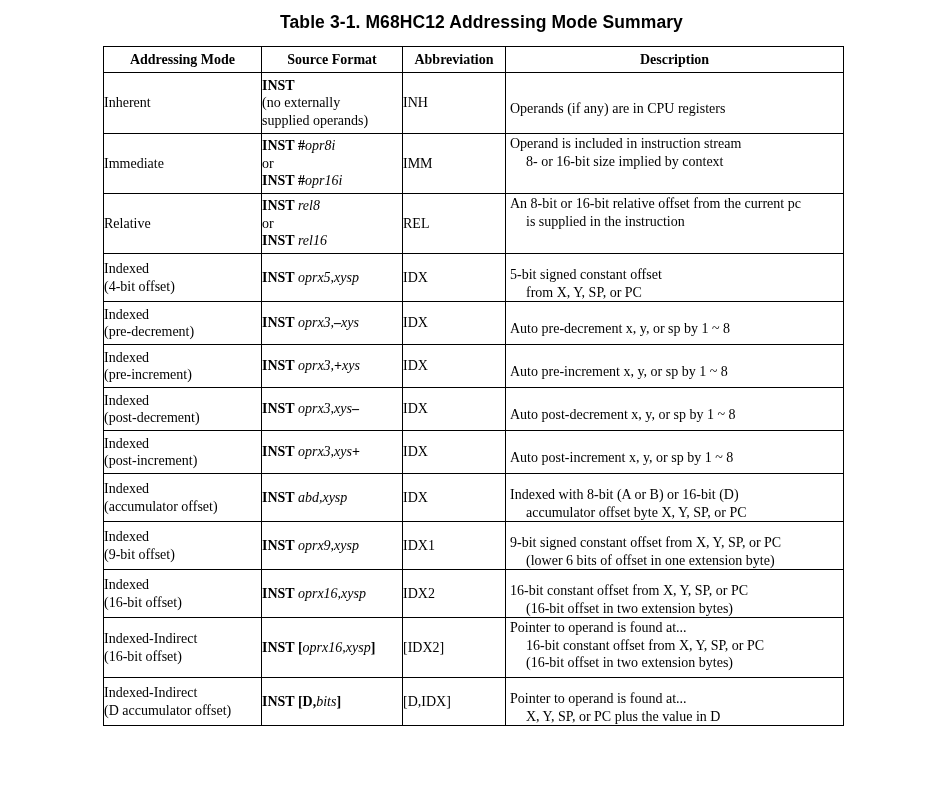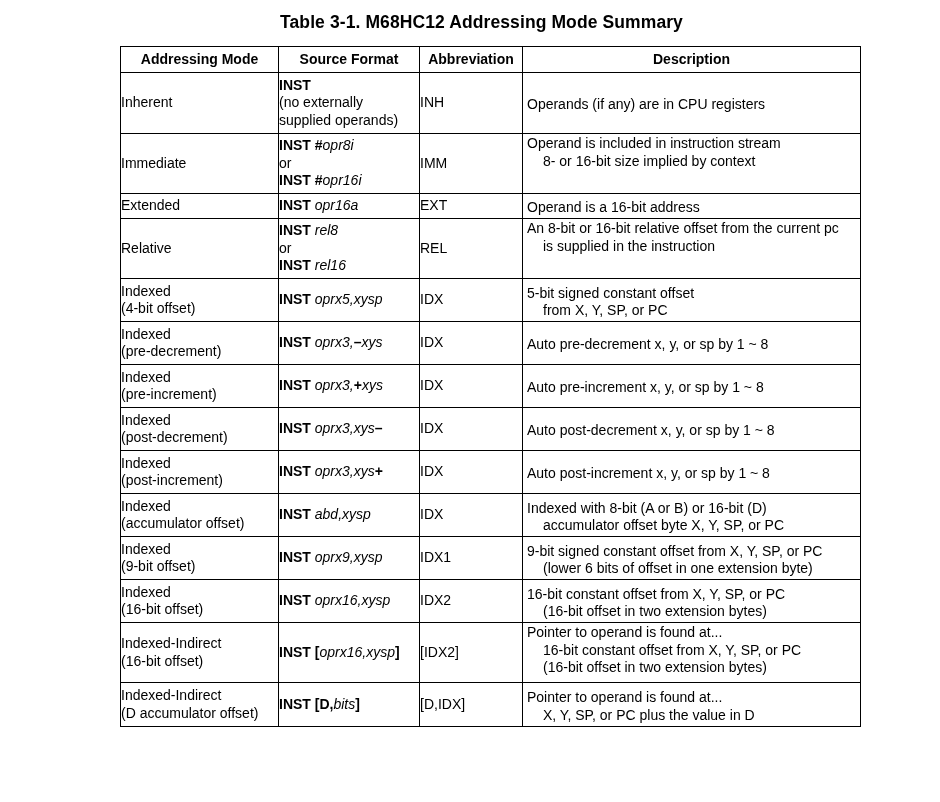"Addressing Mode" table { font-family: none -> Liberation Serif, serif; left: 120px -> 103px }
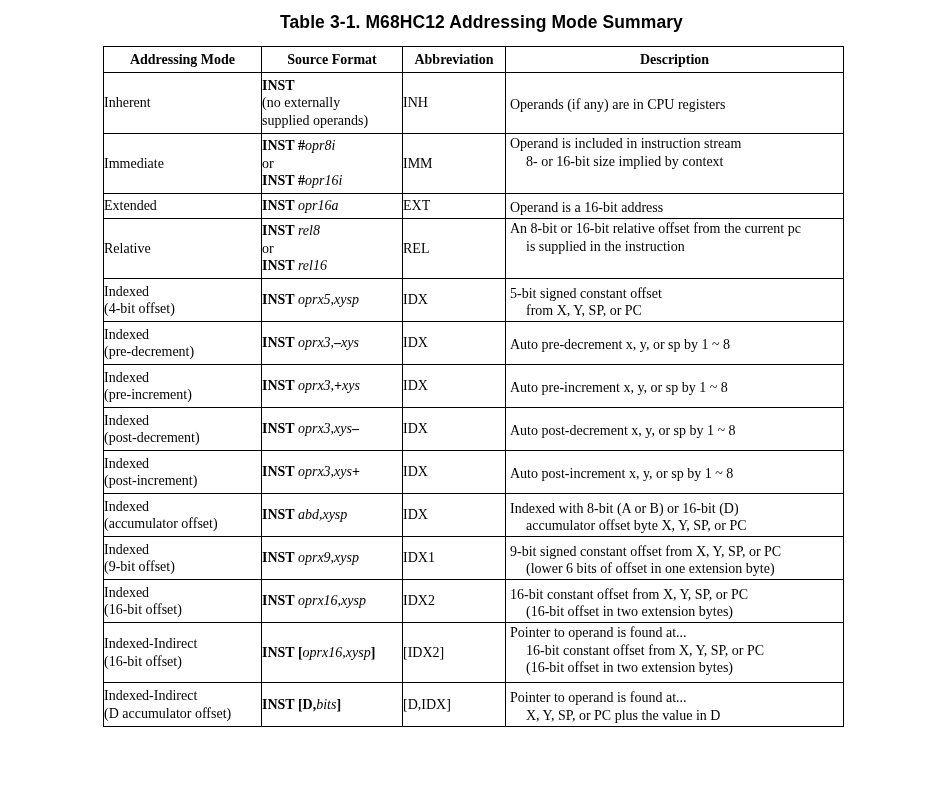"Operands (if any) are in" td.d.mid { padding-top: 4px -> 12px }
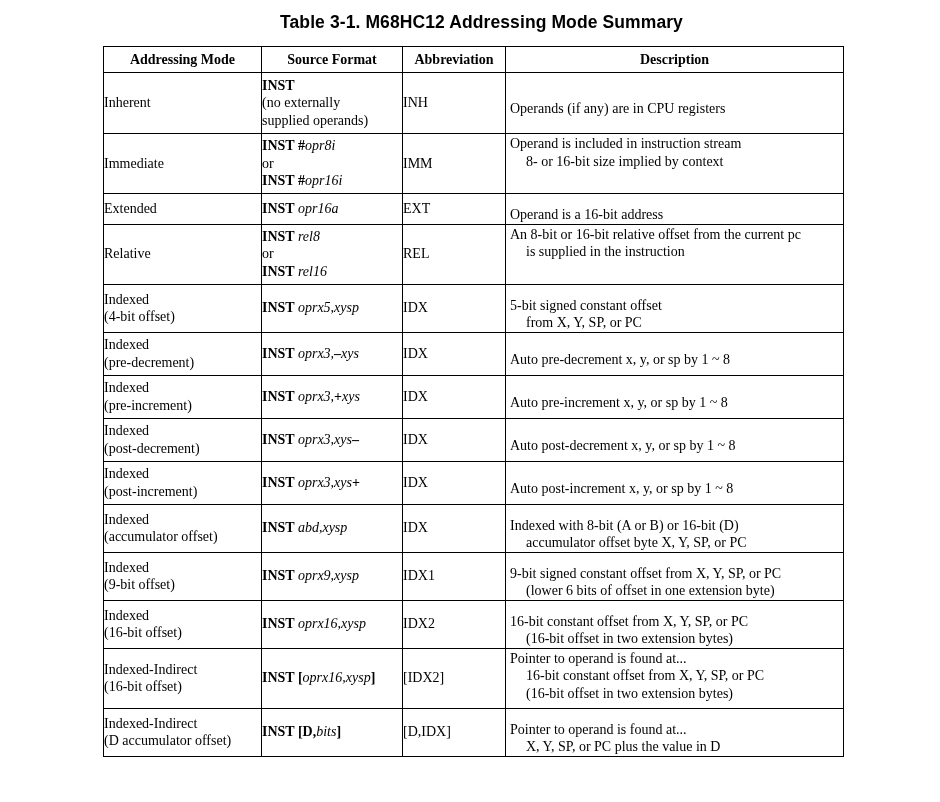"Extended" tr { html: <tr> <td> <span>Extended</span> </td> <td> <span><b>INST </b><i>opr16a</i></span> </td> <td>EXT</td> <td> <span>Operand is a 16-bit address</span> </td> </tr> -> none }
